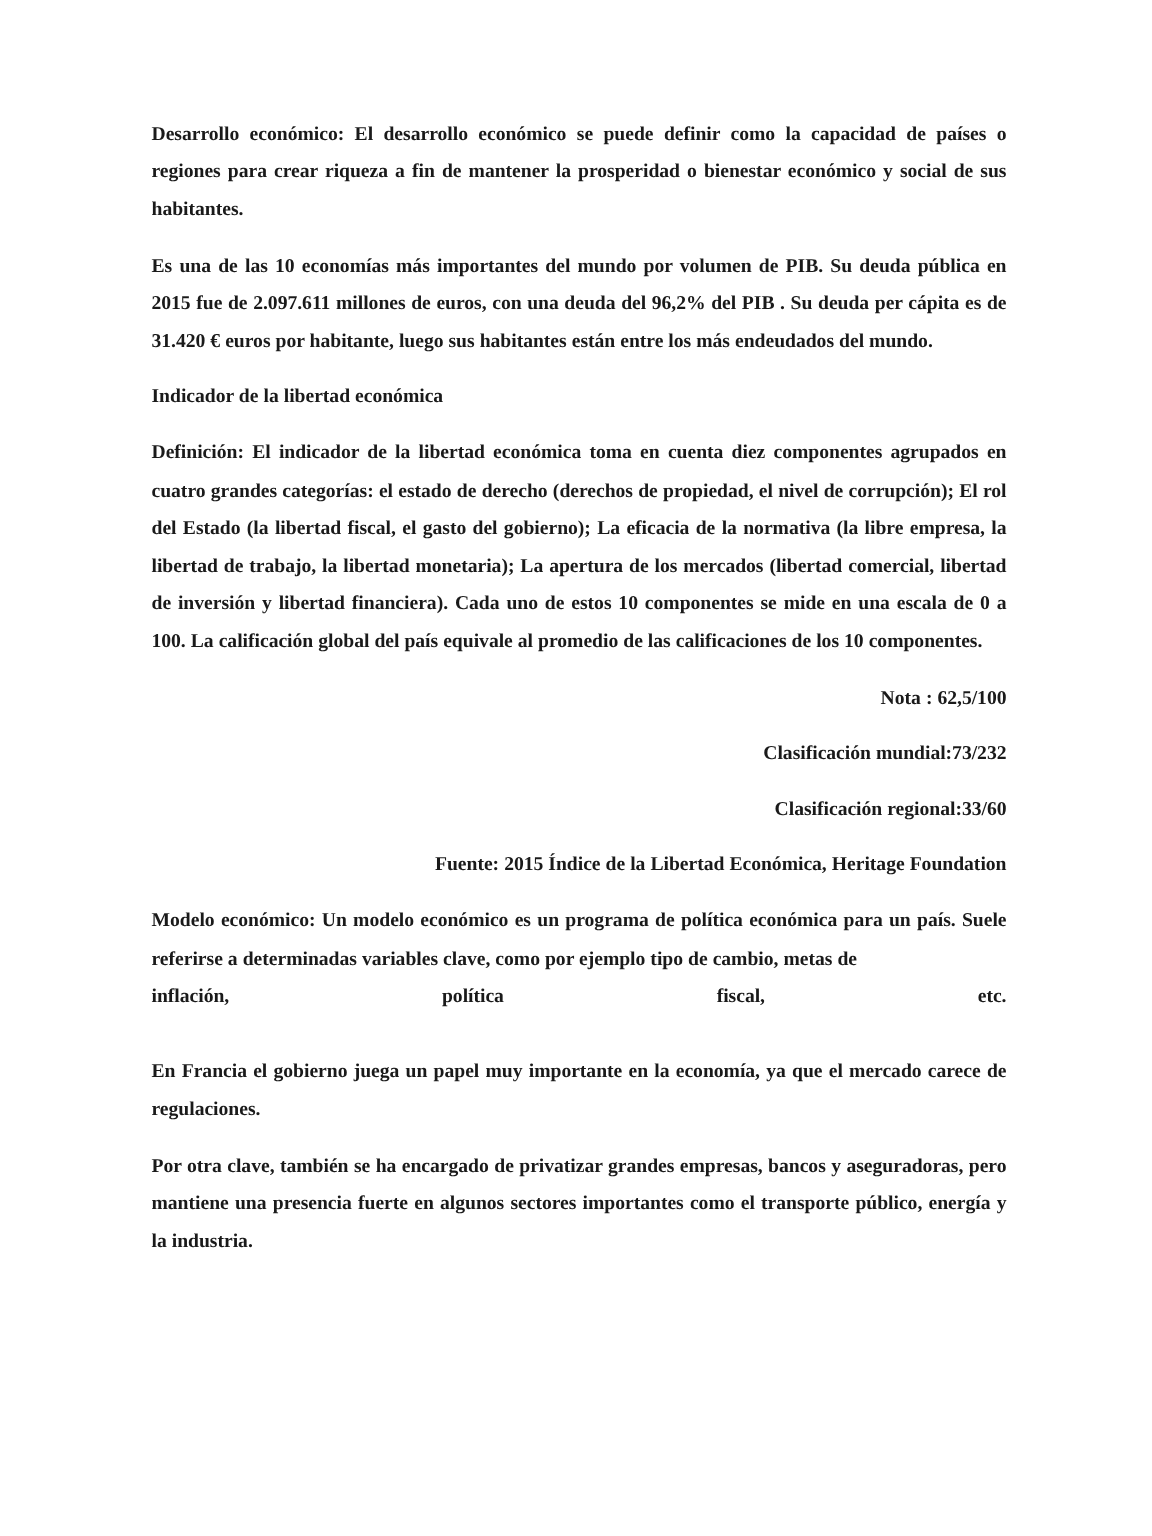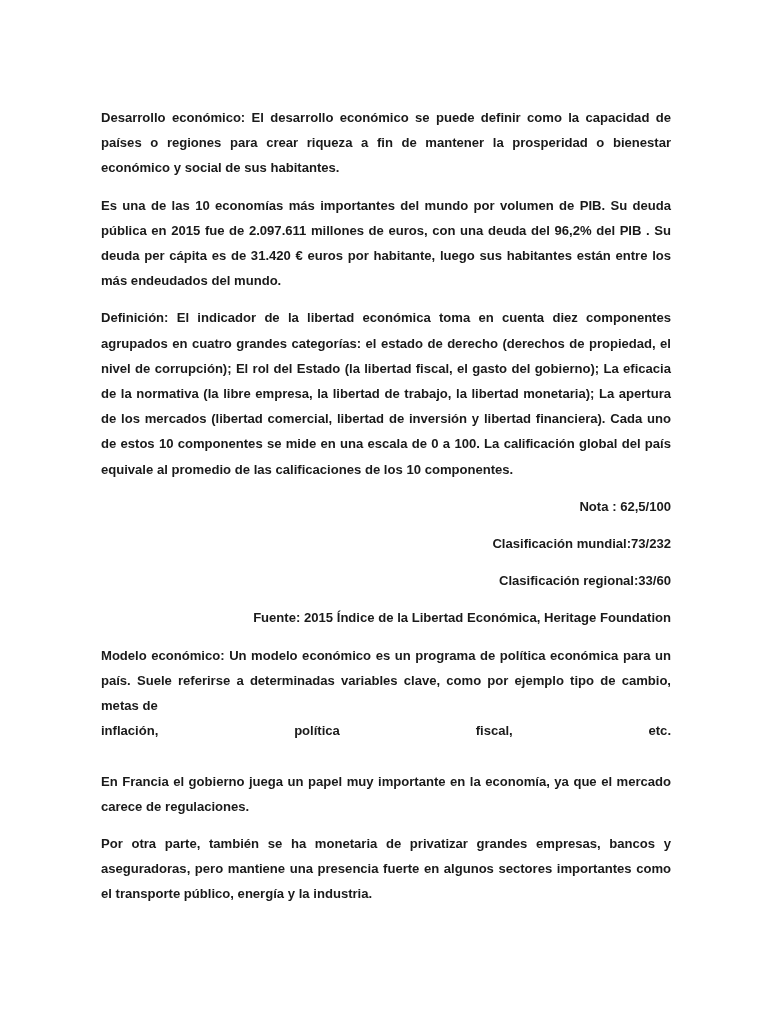"Desarrollo económico: El desarrollo" .text-column { font-family: none -> Liberation Serif, serif; top: 105px -> 76px }
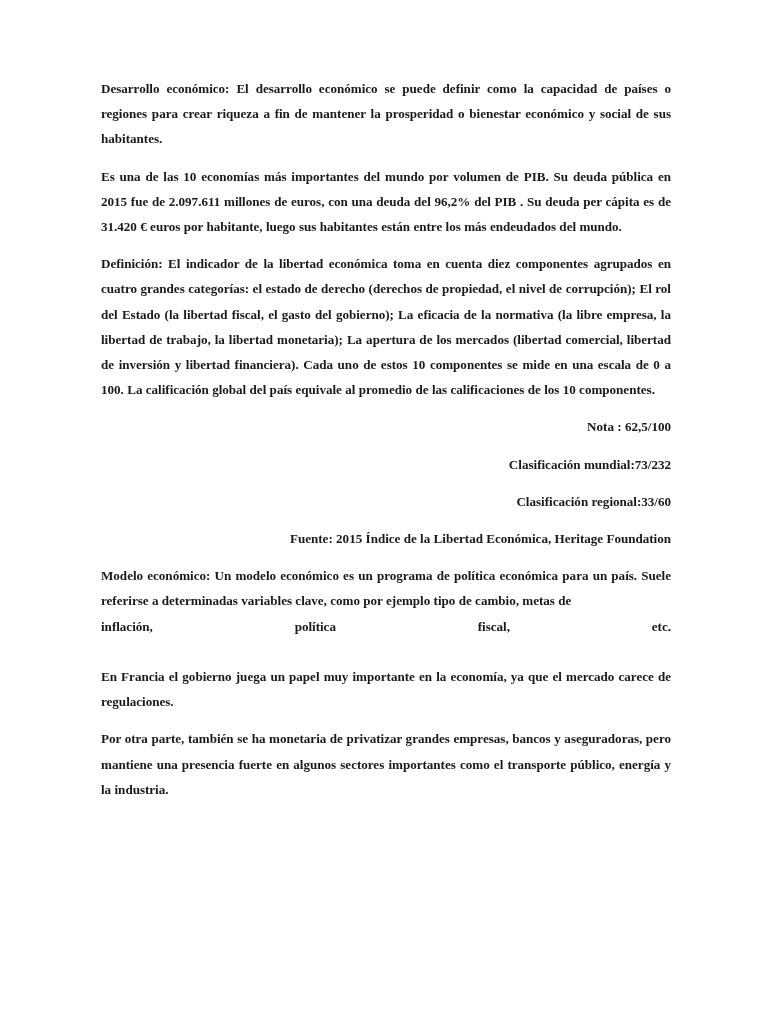"Indicador de la libertad económica" span.nowrap-break { html: none -> <span>Indicador de la libertad económica</span> }
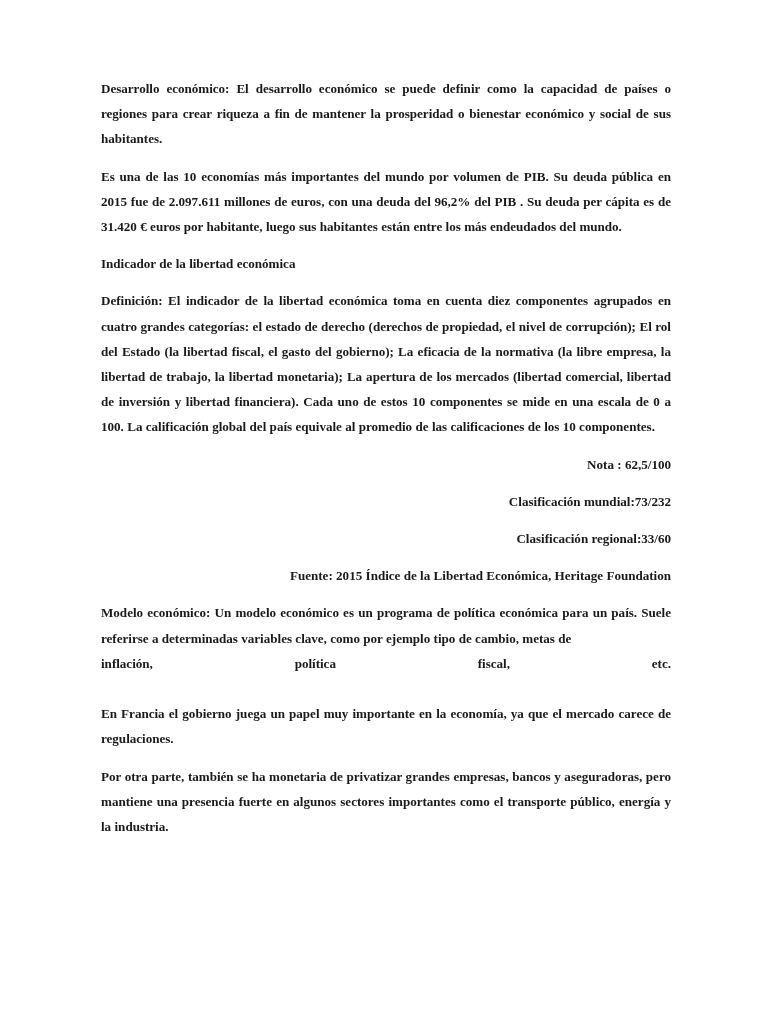"Por otra parte, también se" p.para { text: parte,  también se ha monetaria -> clave,  también se ha encargado }
